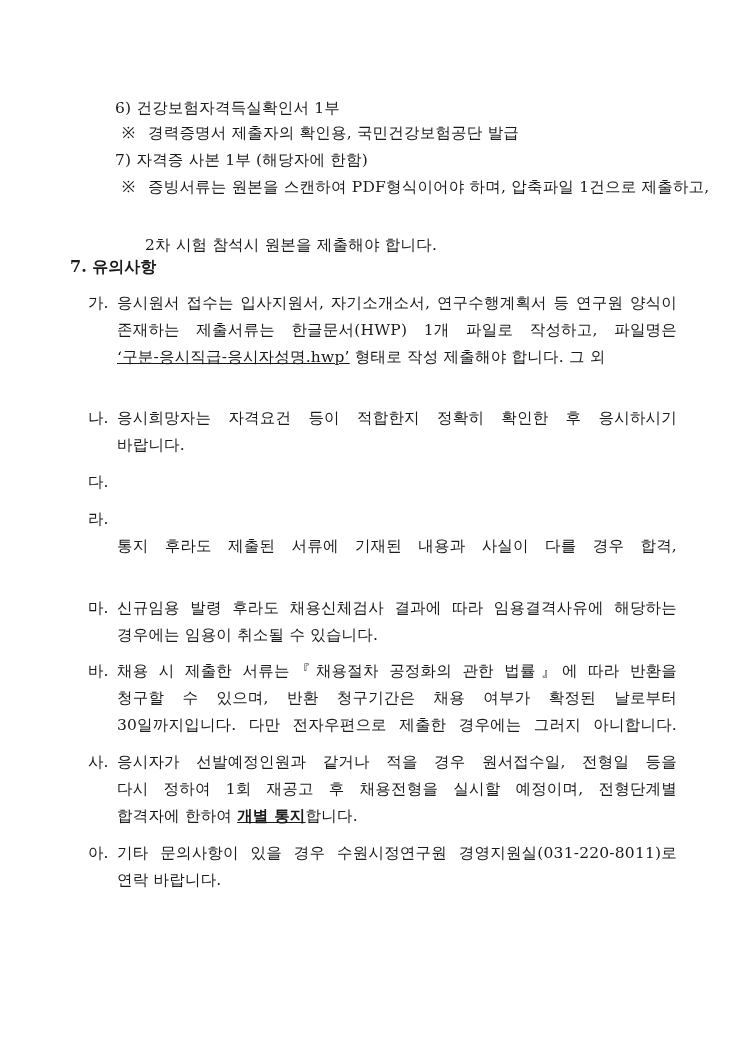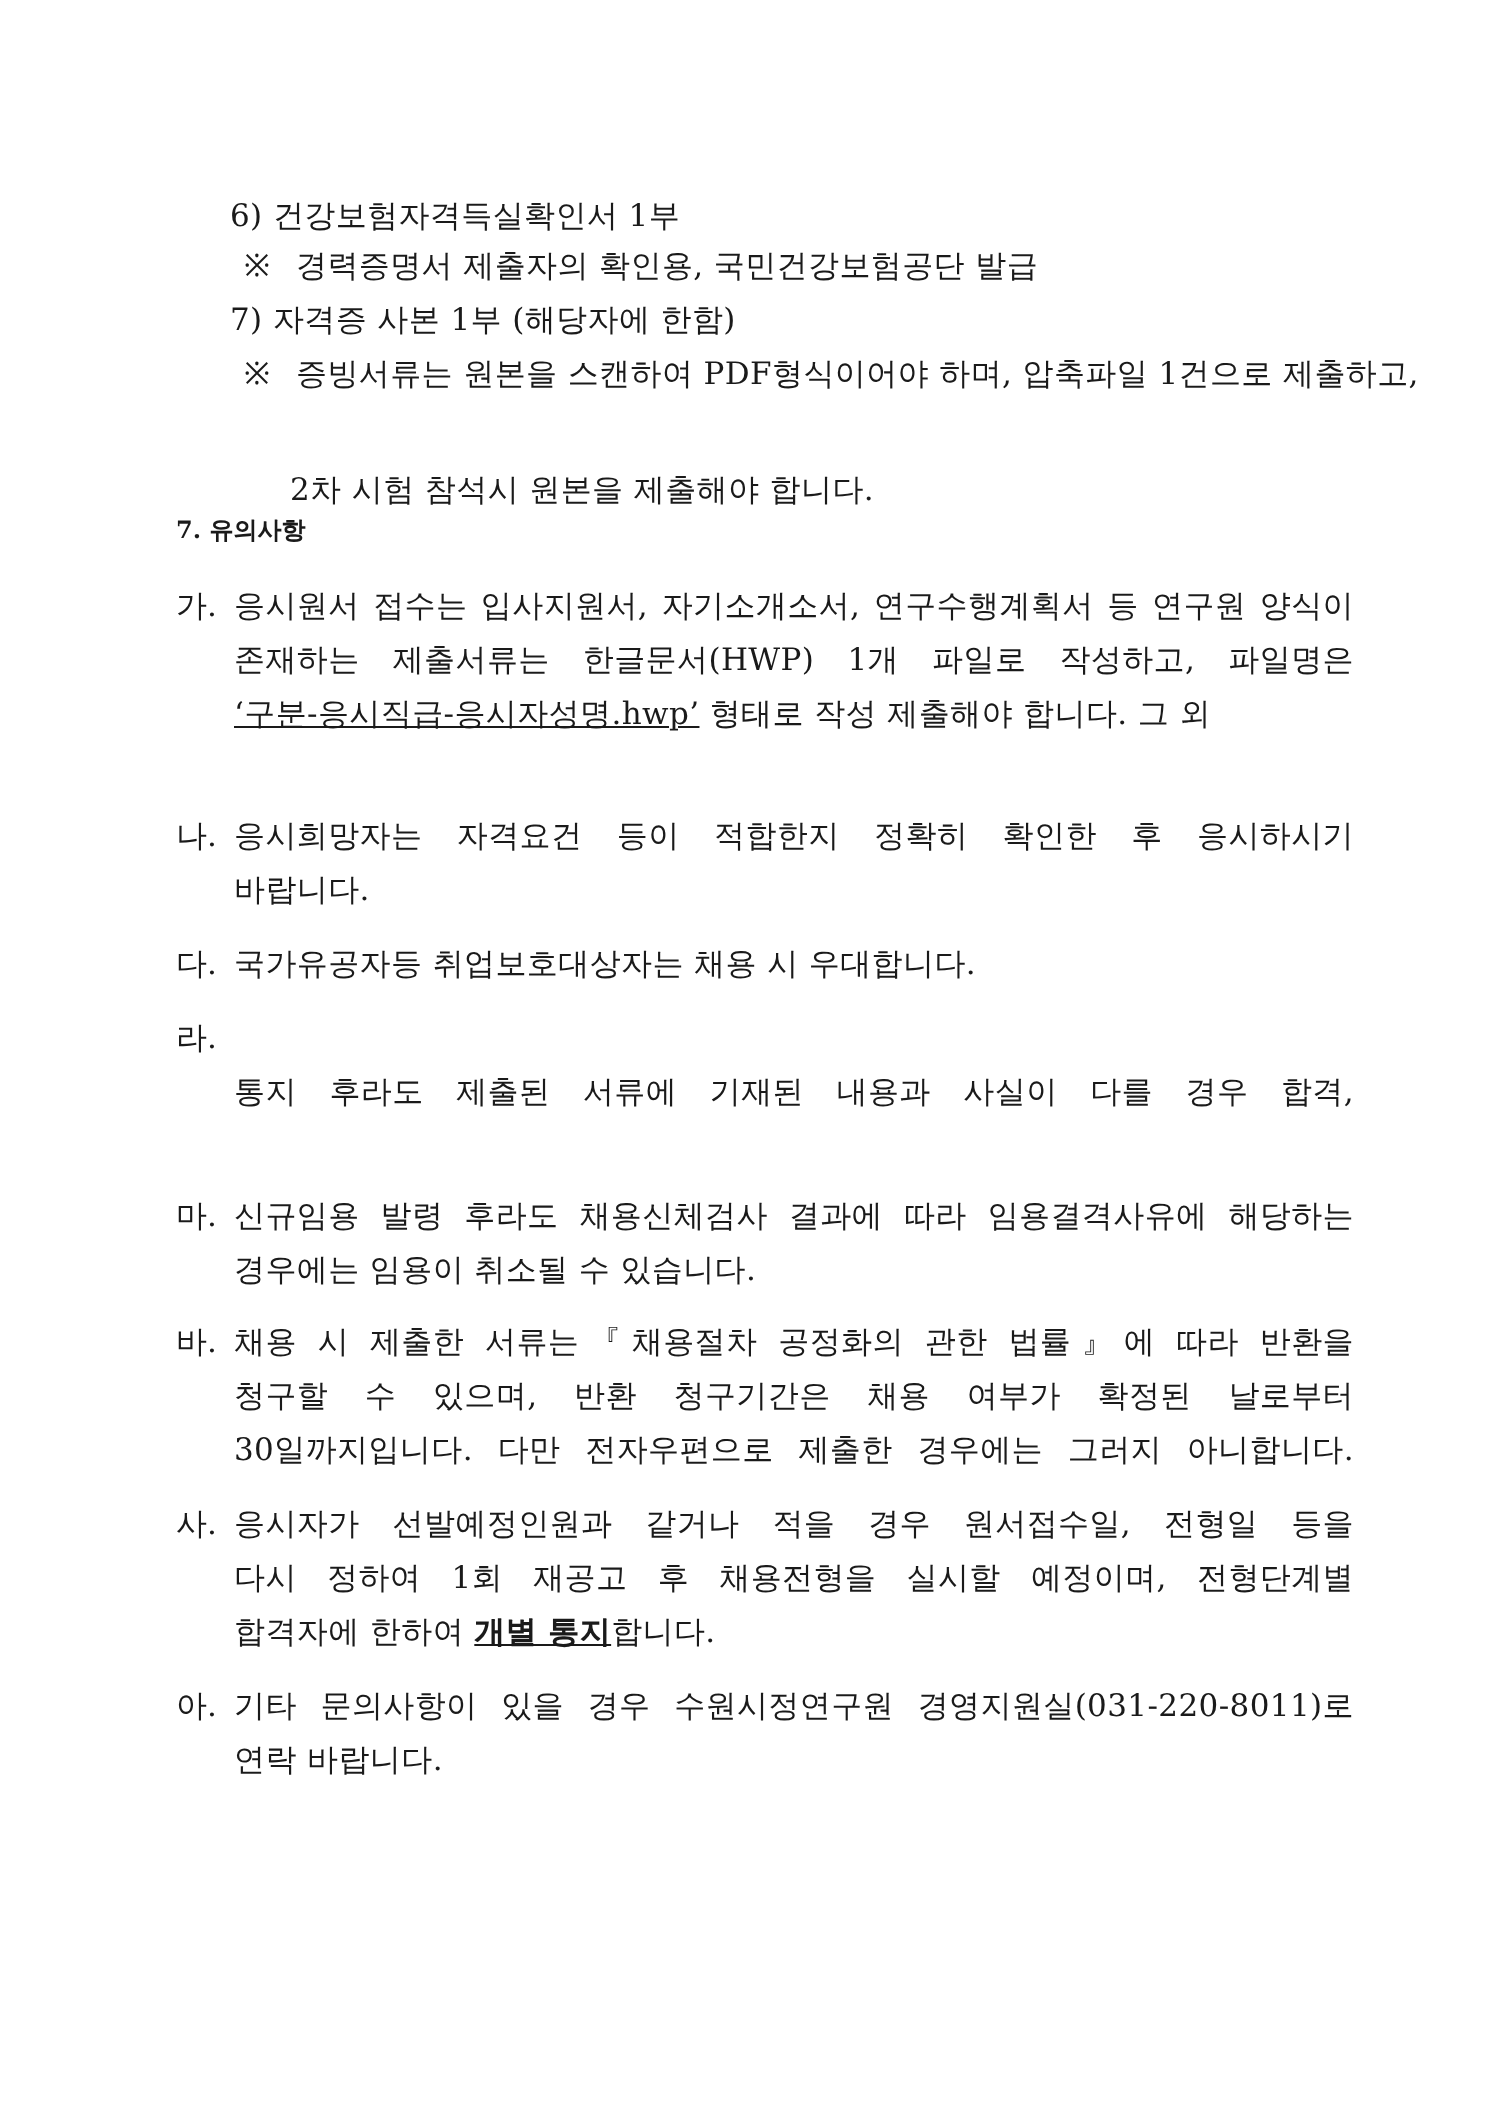"7. 유의사항" .heading { font-size: 12px -> 16px; left: 88px -> 70px }
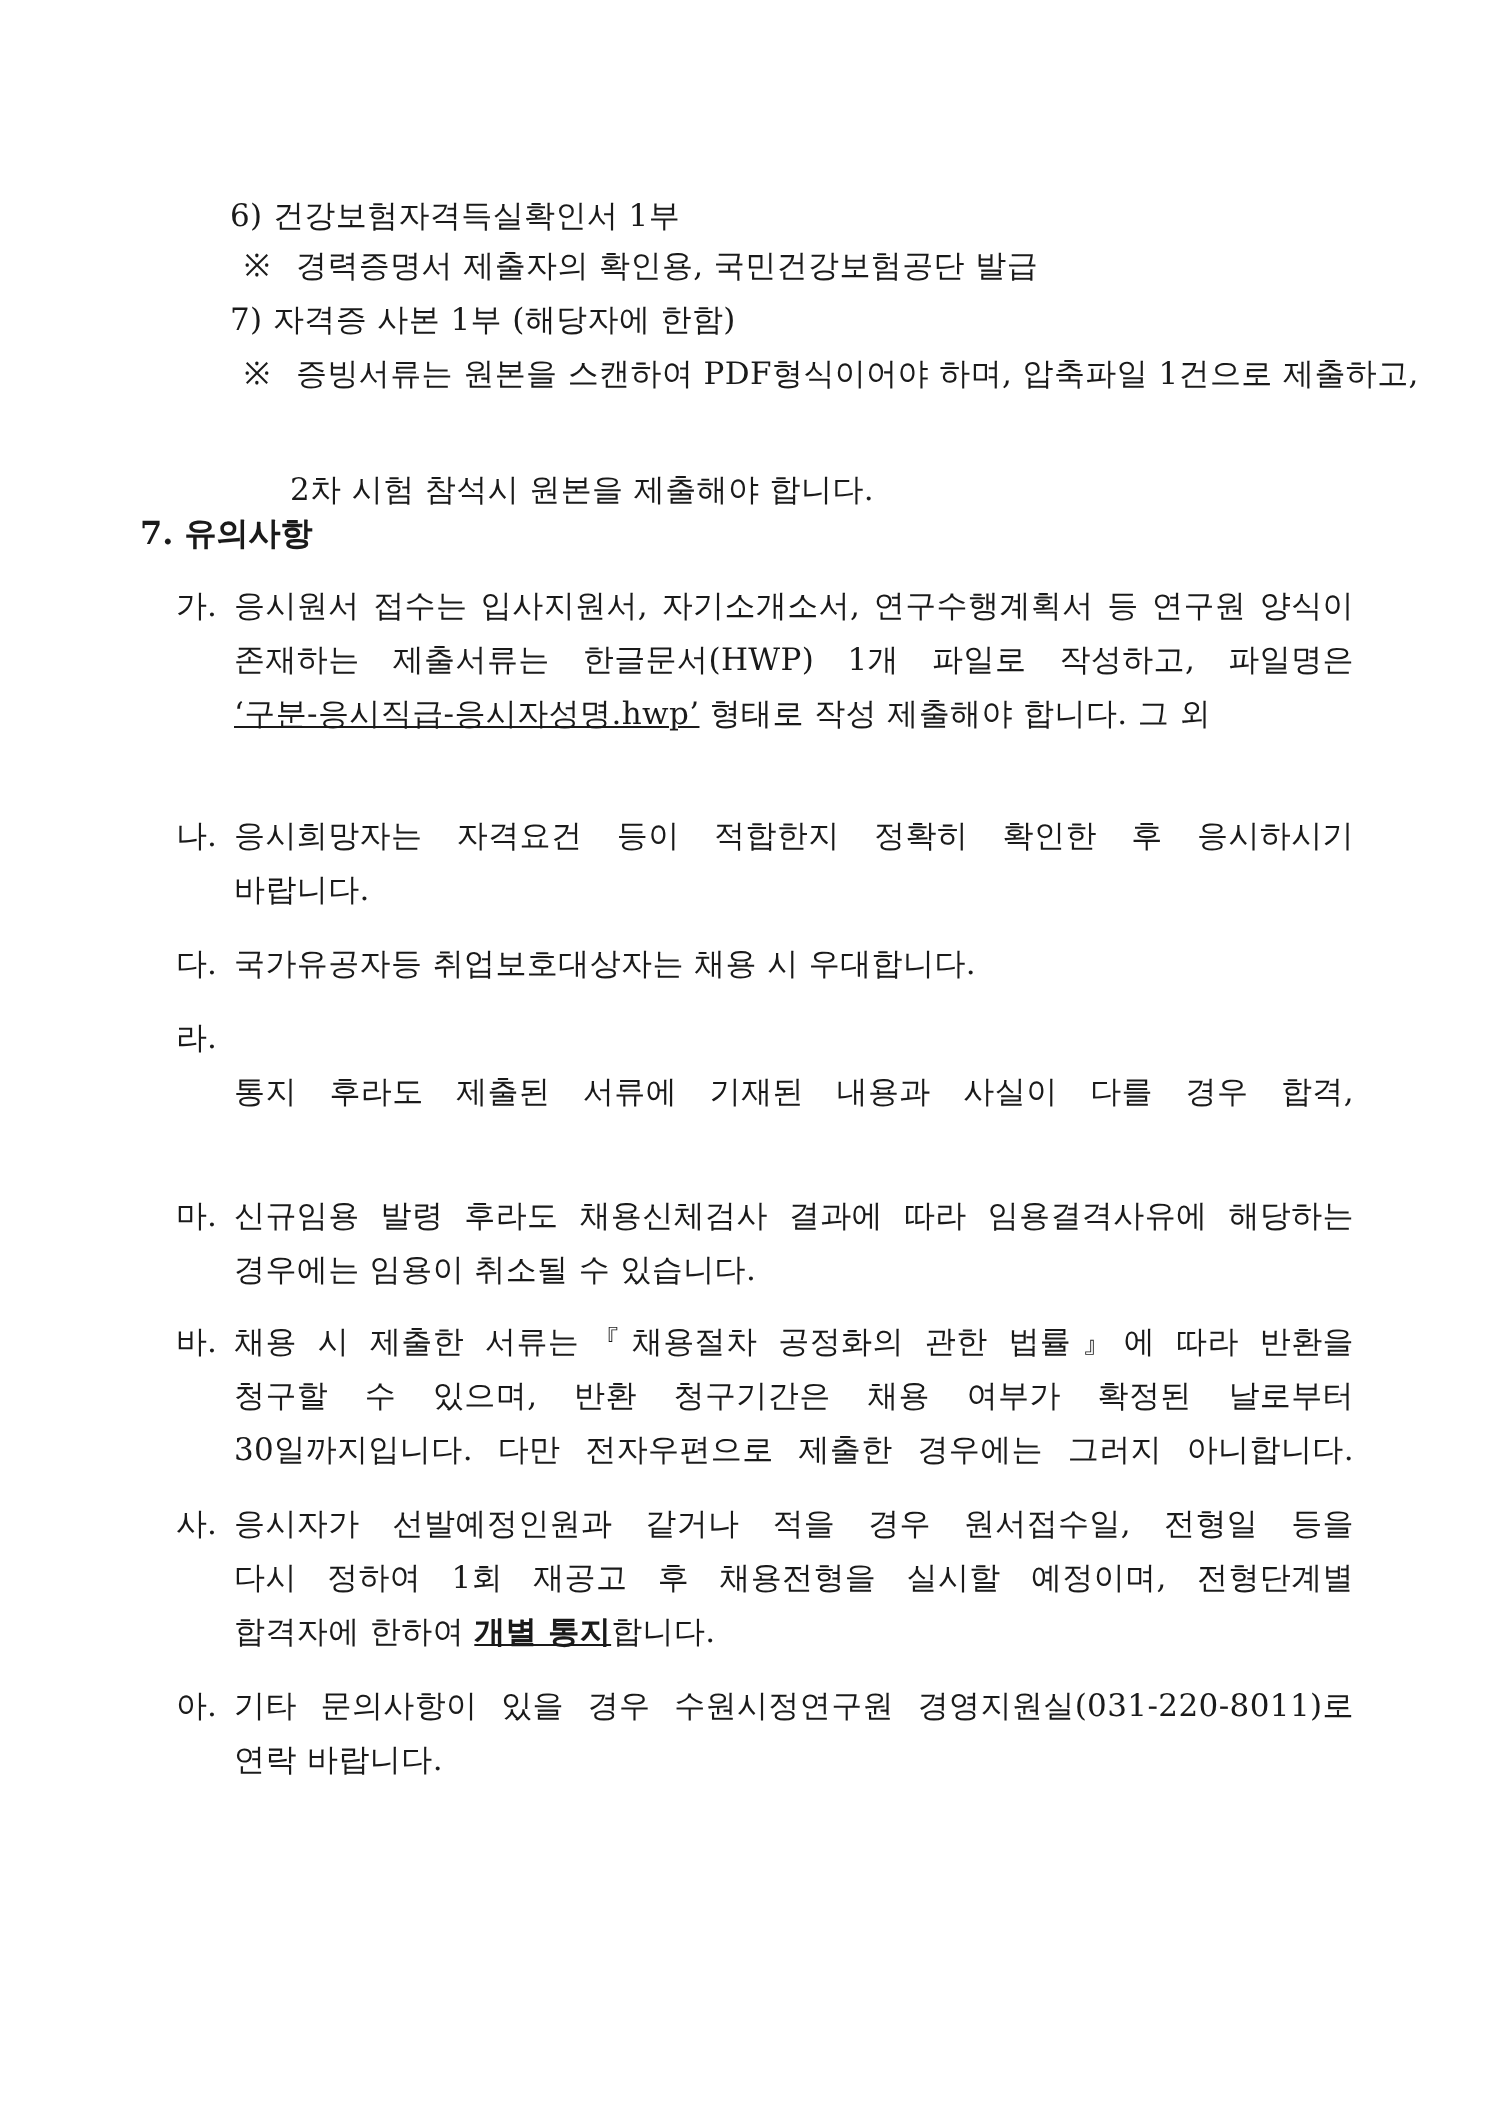"국가유공자등 취업보호대상자는 채용 시 우대합니다." div.line { html: <div>국가유공자등 취업보호대상자는 채용 시 우대합니다.</div> -> none }
